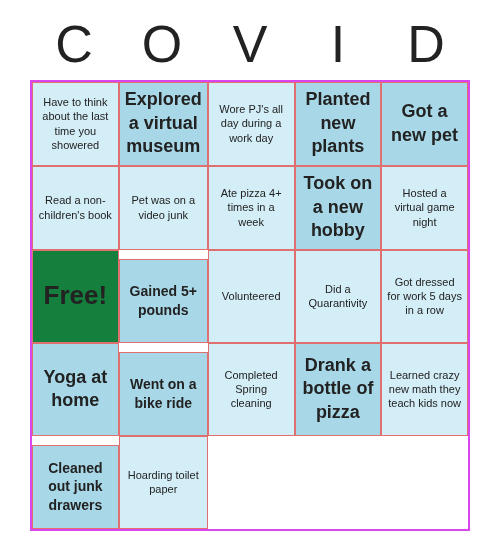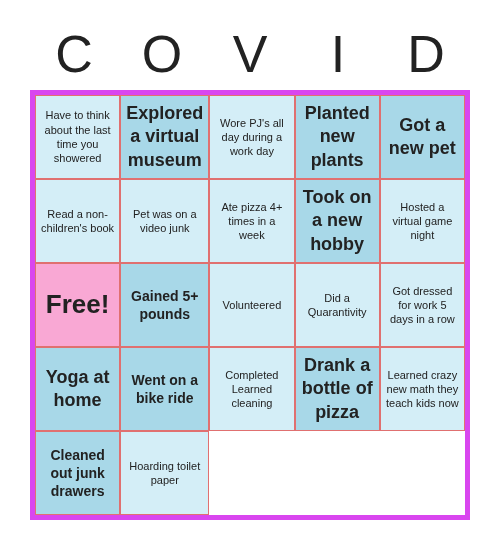"Have to think about the" .bingo-grid { border: 5px solid #d946ef -> 2px solid #d946ef }
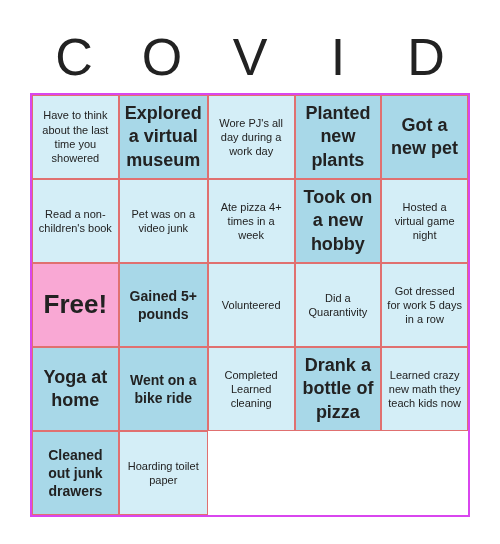"Free!" .cell.free { background: #f9a8d4 -> #15803d }
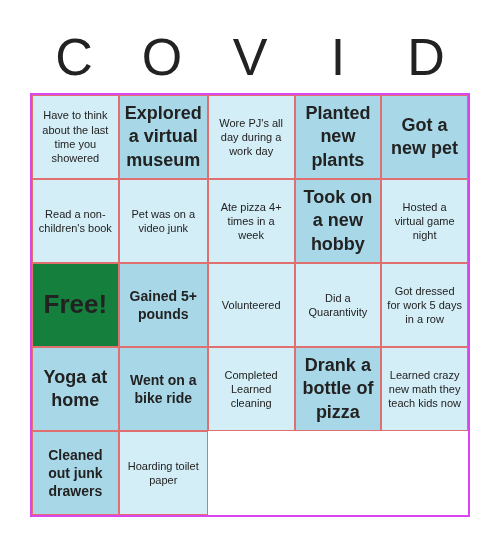"Gained 5+ pounds" .cell.medium-text { margin-top: none -> 9px }
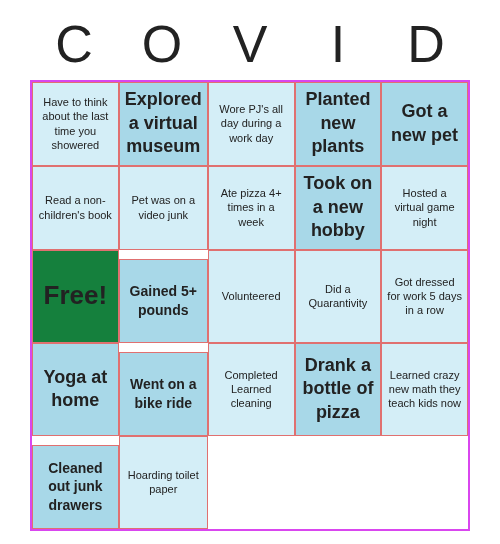"Completed Learned cleaning" div.cell { text: Learned -> Spring }
